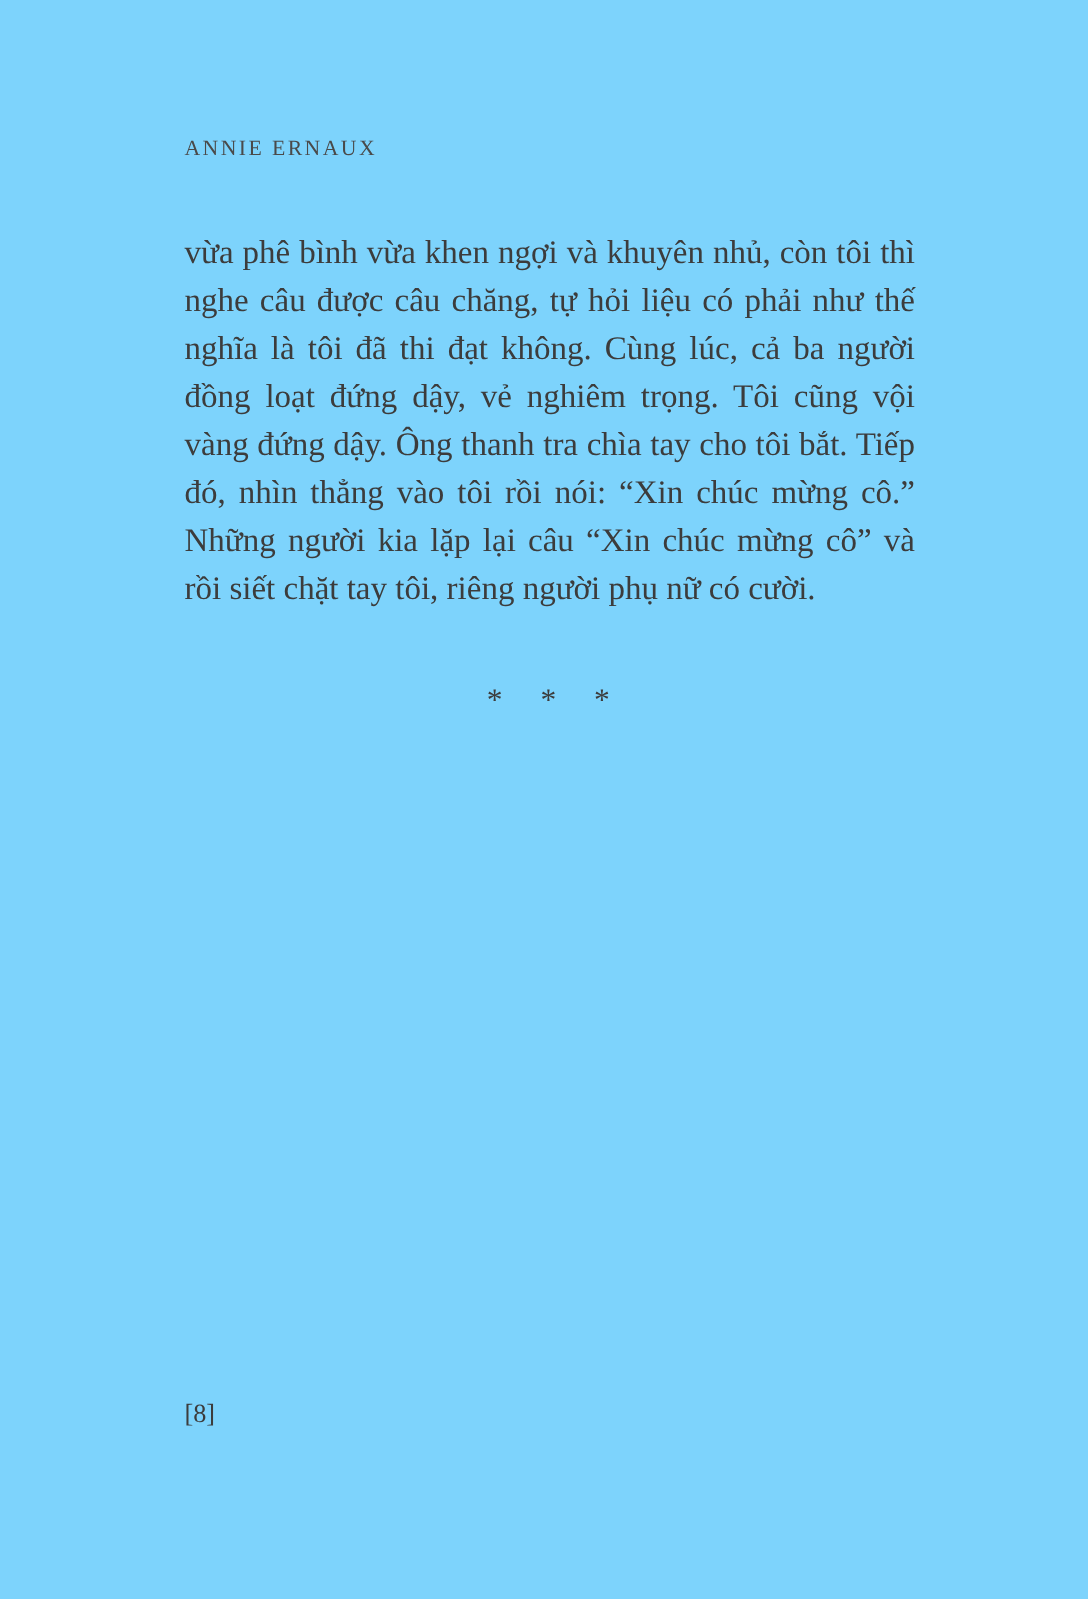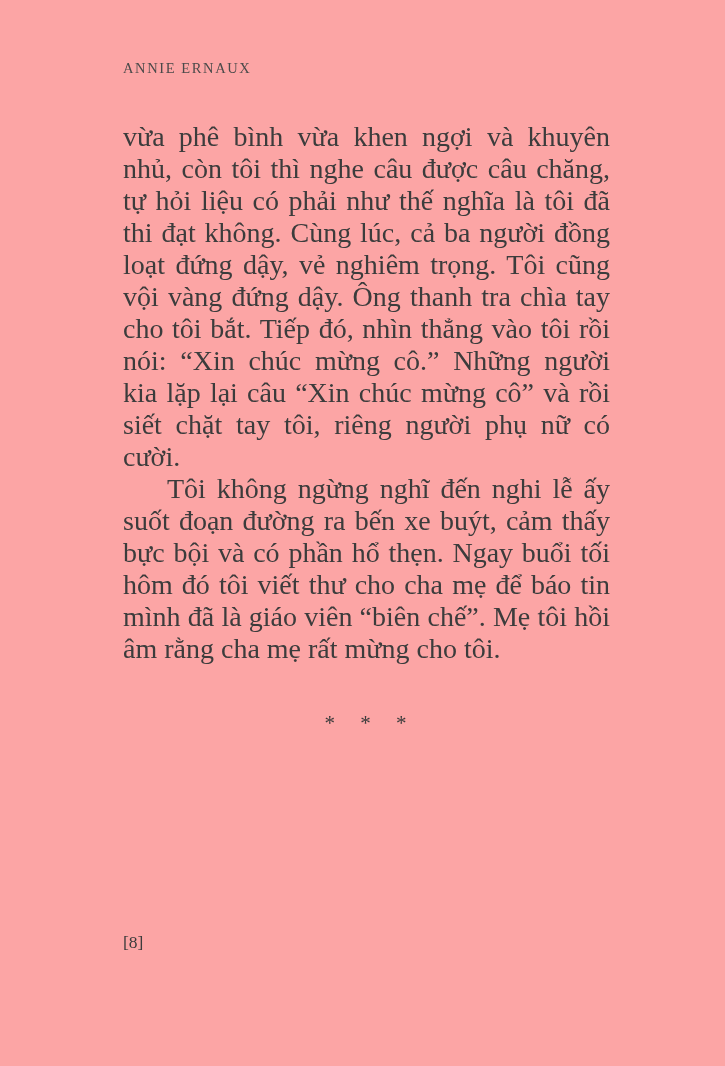"ANNIE ERNAUX" .page { background: #fca5a5 -> #7dd3fc; padding: 60px 115px 0 123px -> 91px 115px 0 123px }
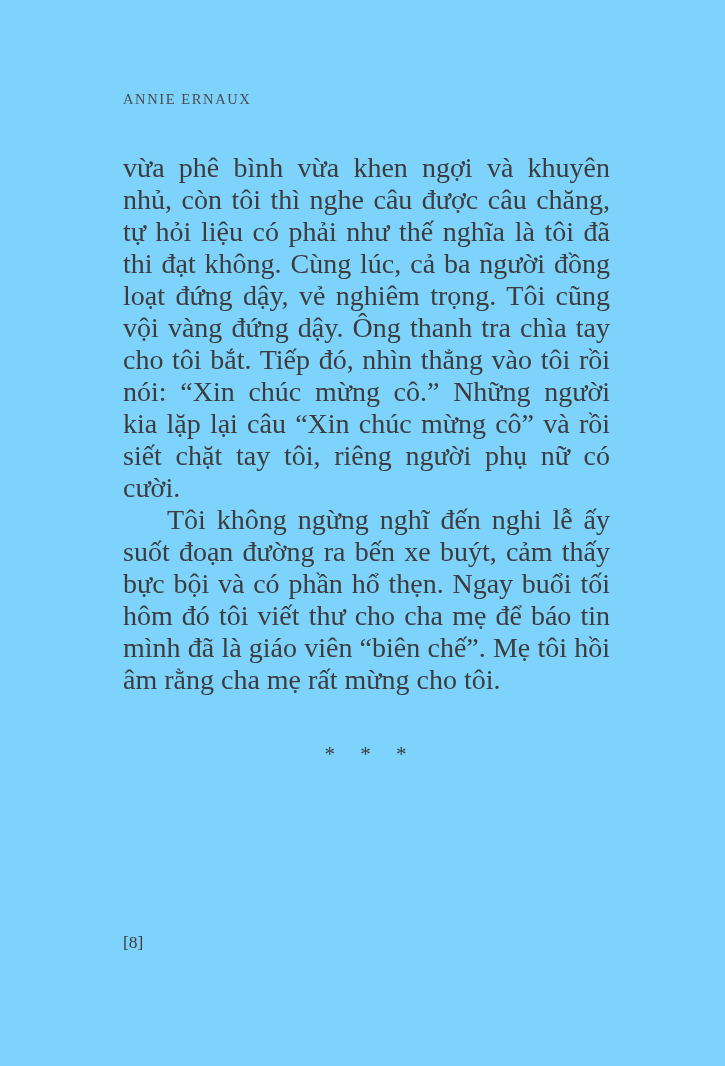"vừa phê bình vừa khen" .body-text p { font-size: 28px -> 22px }
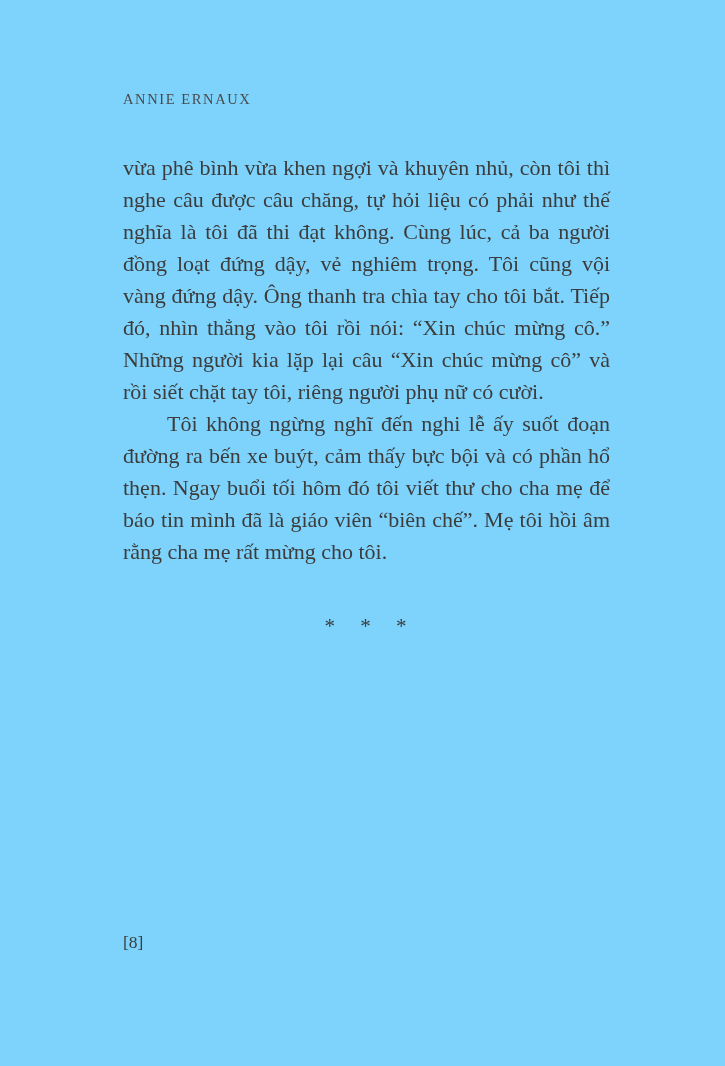"Tôi không ngừng nghĩ đến" p.indent { html: <p>Tôi không ngừng nghĩ đến nghi lễ ấy suốt đoạn đường ra bến xe buýt, cảm thấy bực bội và có phần hổ thẹn. Ngay buổi tối hôm đó tôi viết thư cho cha mẹ để báo tin mình đã là giáo viên “biên chế”. Mẹ tôi hồi âm rằng cha mẹ rất mừng cho tôi.</p> -> none }
